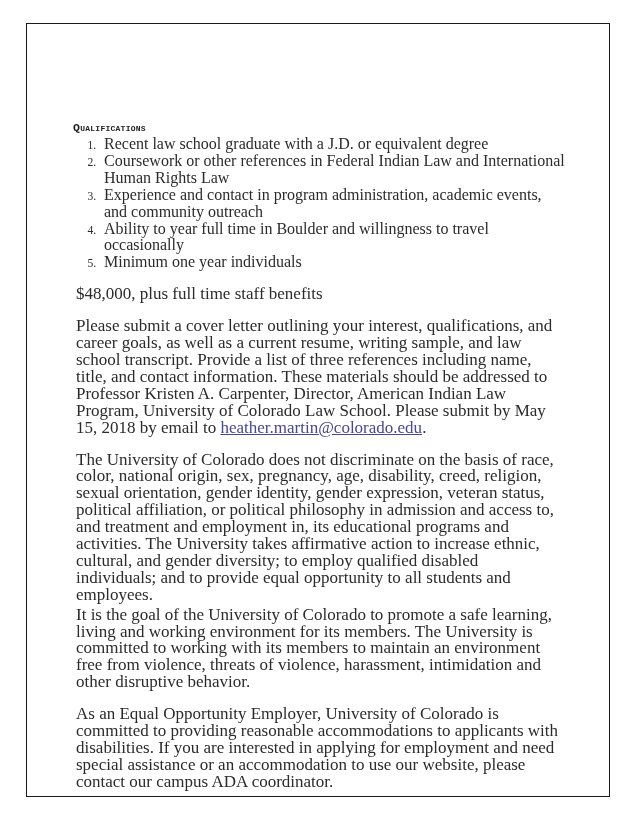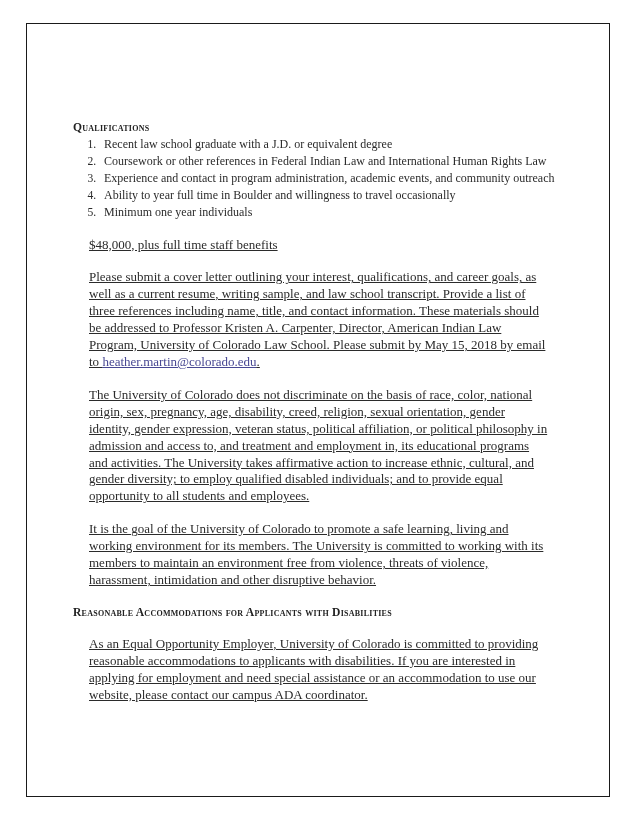"Qualifications" h2.section-heading { font-family: Liberation Serif, serif -> Liberation Mono, monospace }
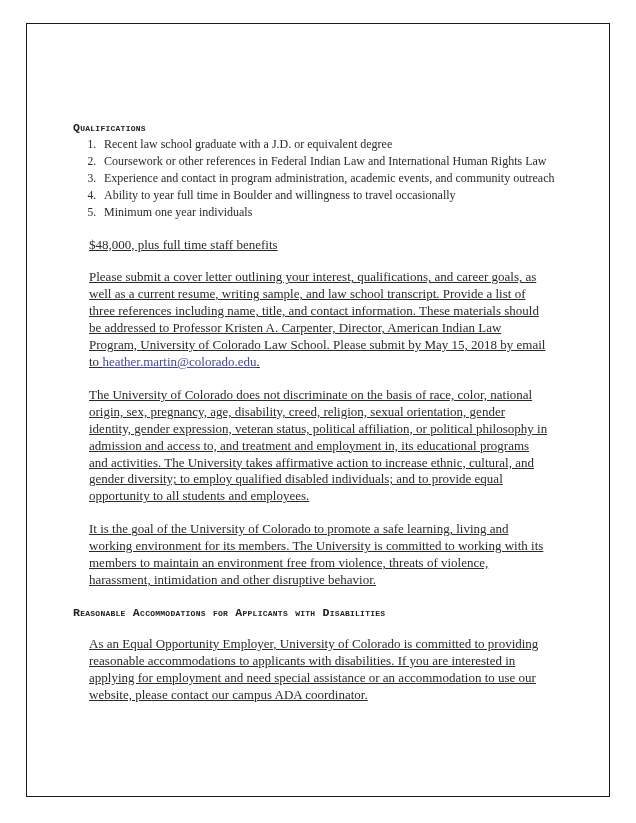"Recent law school graduate with" ol.qual-list li { font-size: 12px -> 16px }
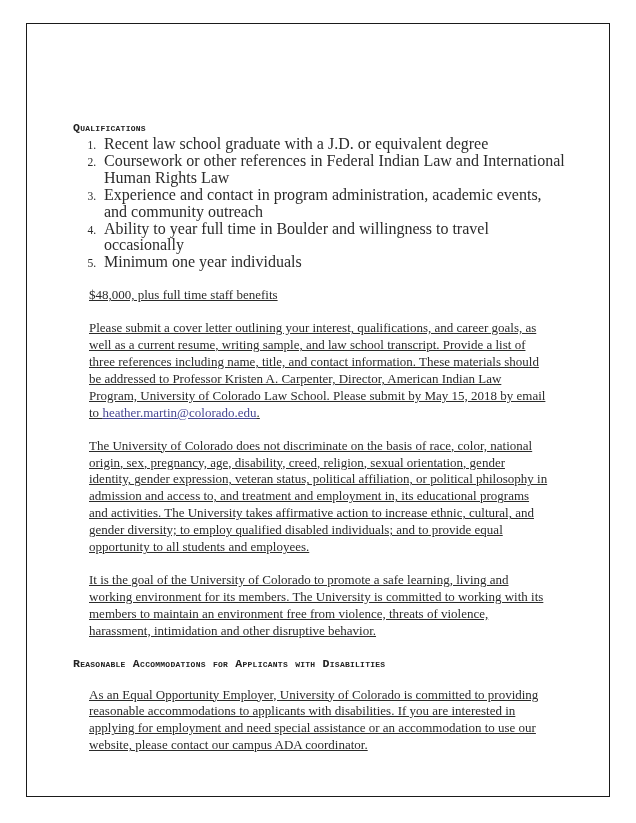"$48,000, plus full time staff" p.body-text { font-size: 13px -> 17px; margin: 16px -> 3px; text-decoration: underline -> none }
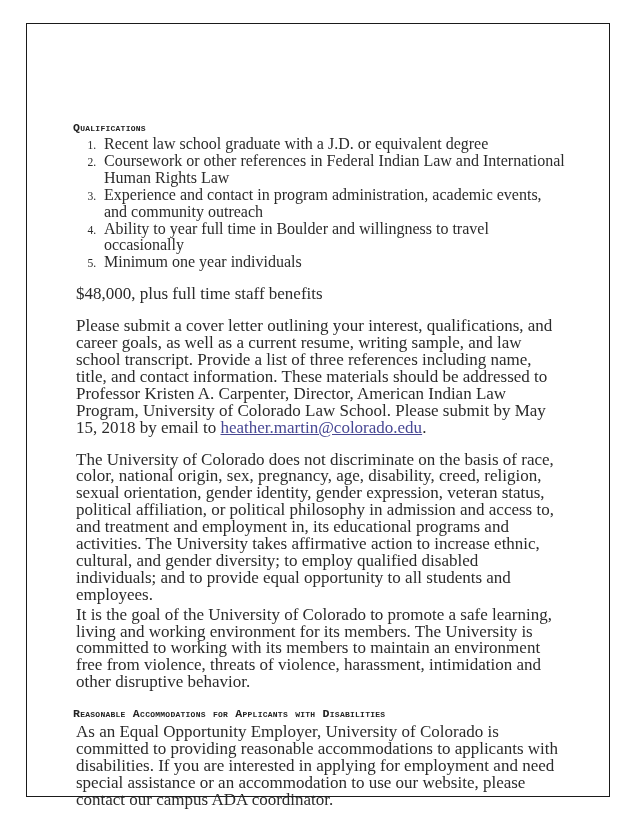"Reasonable Accommodations for Applicants" h2.section-heading { html: <h2>Reasonable Accommodations for Applicants with Disabilities</h2> -> none }
